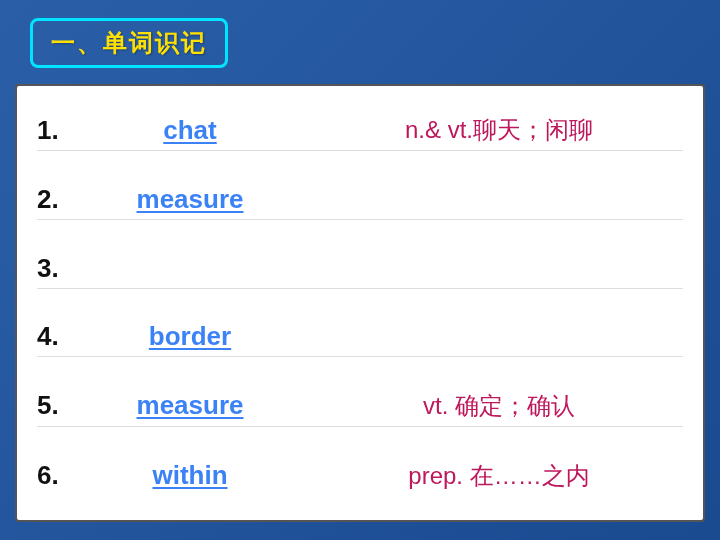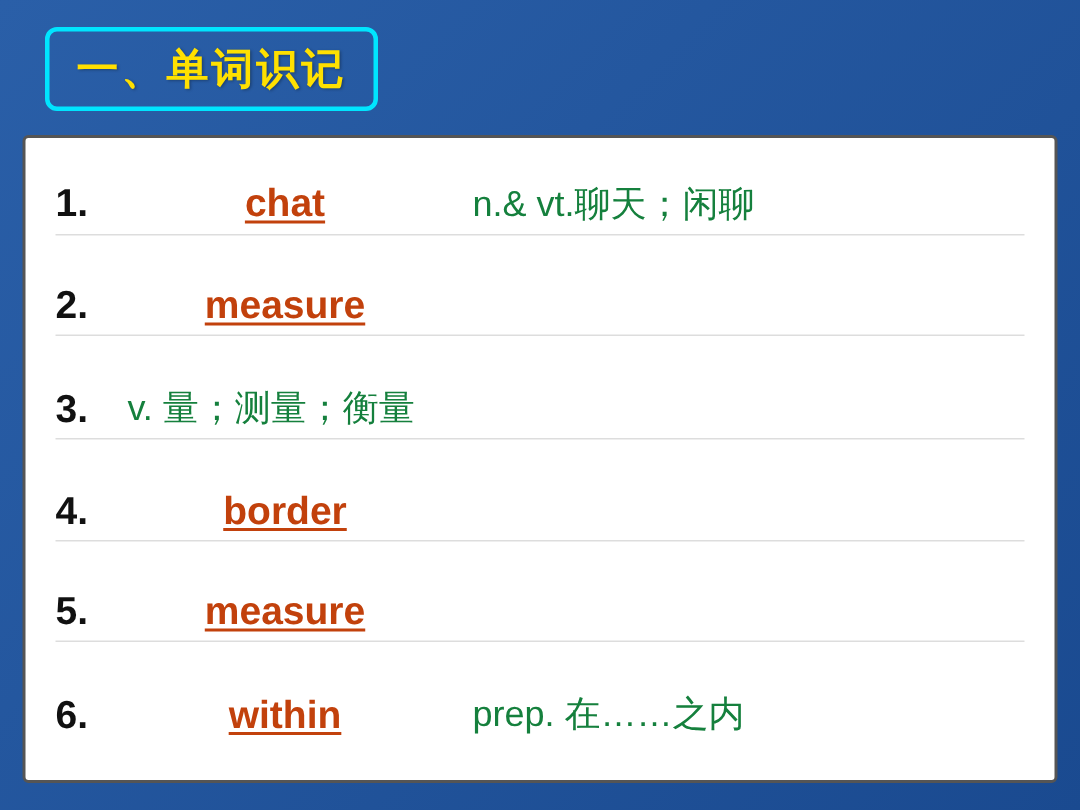"一、单词识记" .title-text { font-size: 28px -> 24px }
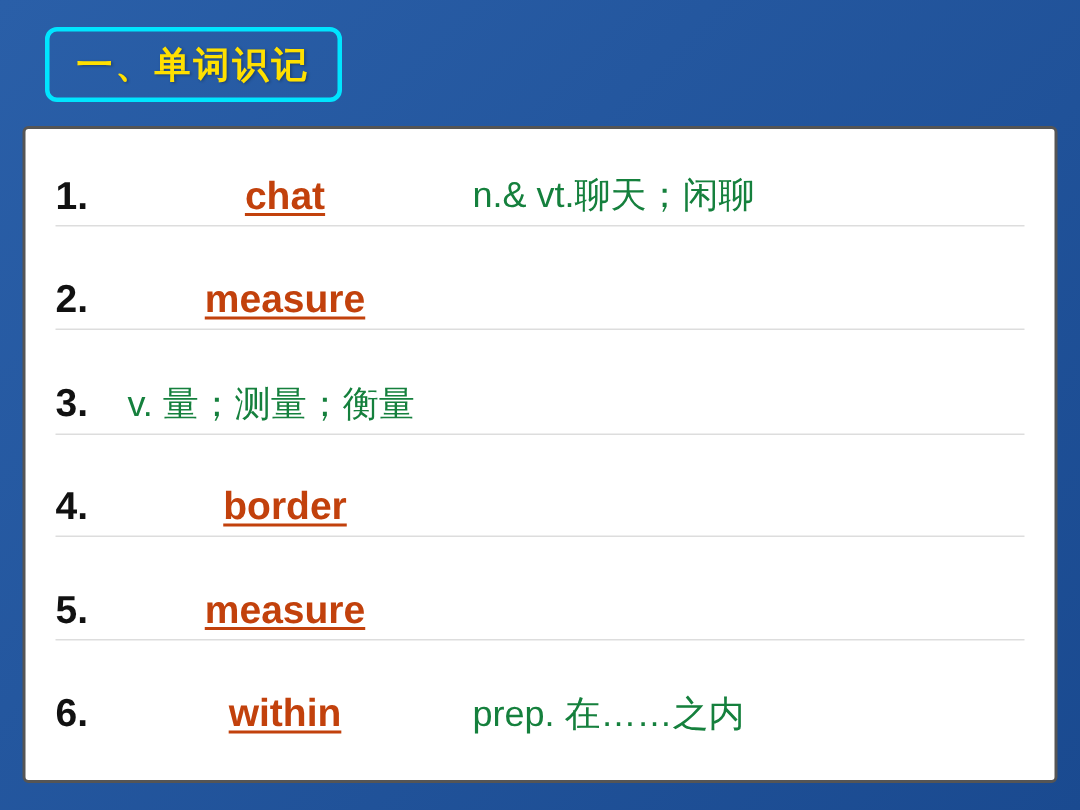"chat" .word { color: #c2410c -> #3b82f6 }
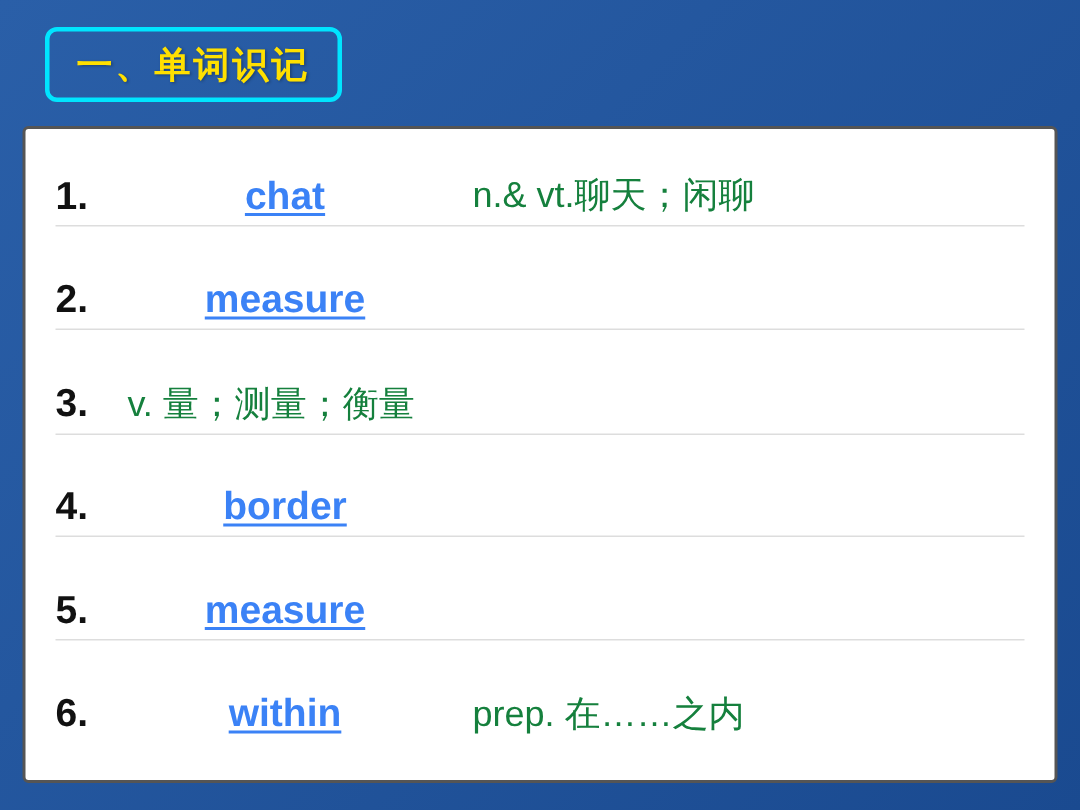"n.& vt.聊天；闲聊" .definition { color: #15803d -> #be185d; text-align: none -> center }
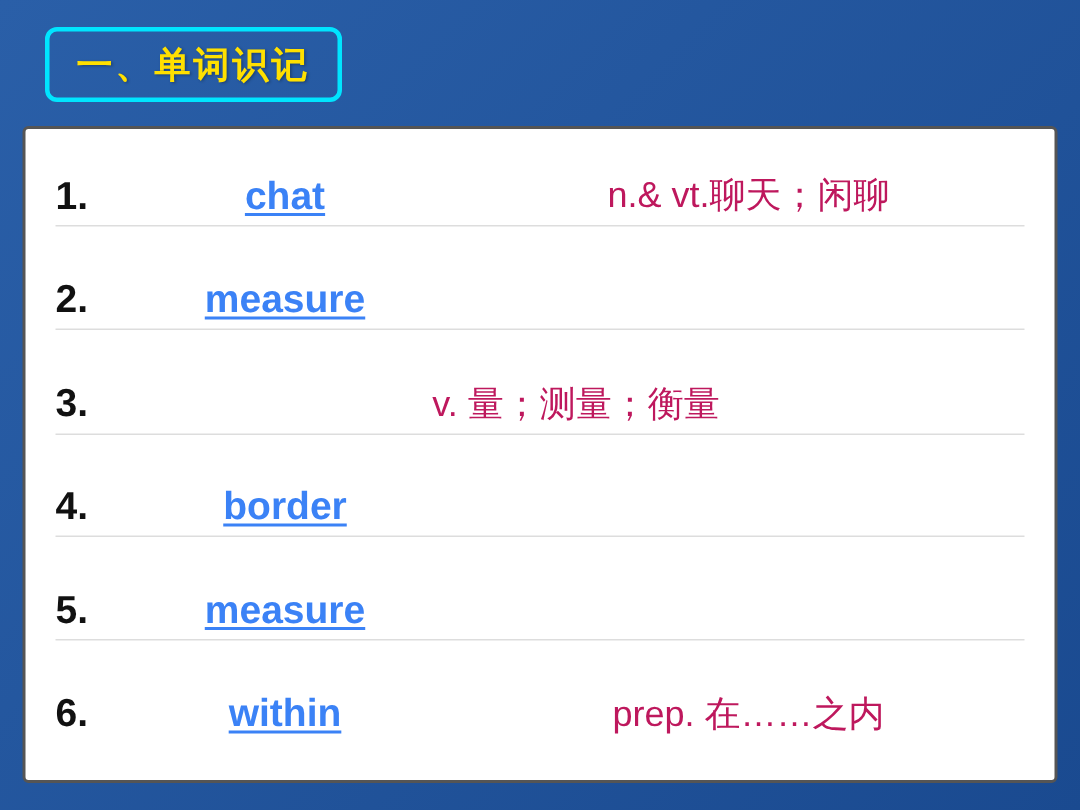"v. 量；测量；衡量" span.definition { html: <span>v. 量；测量；衡量</span> -> none }
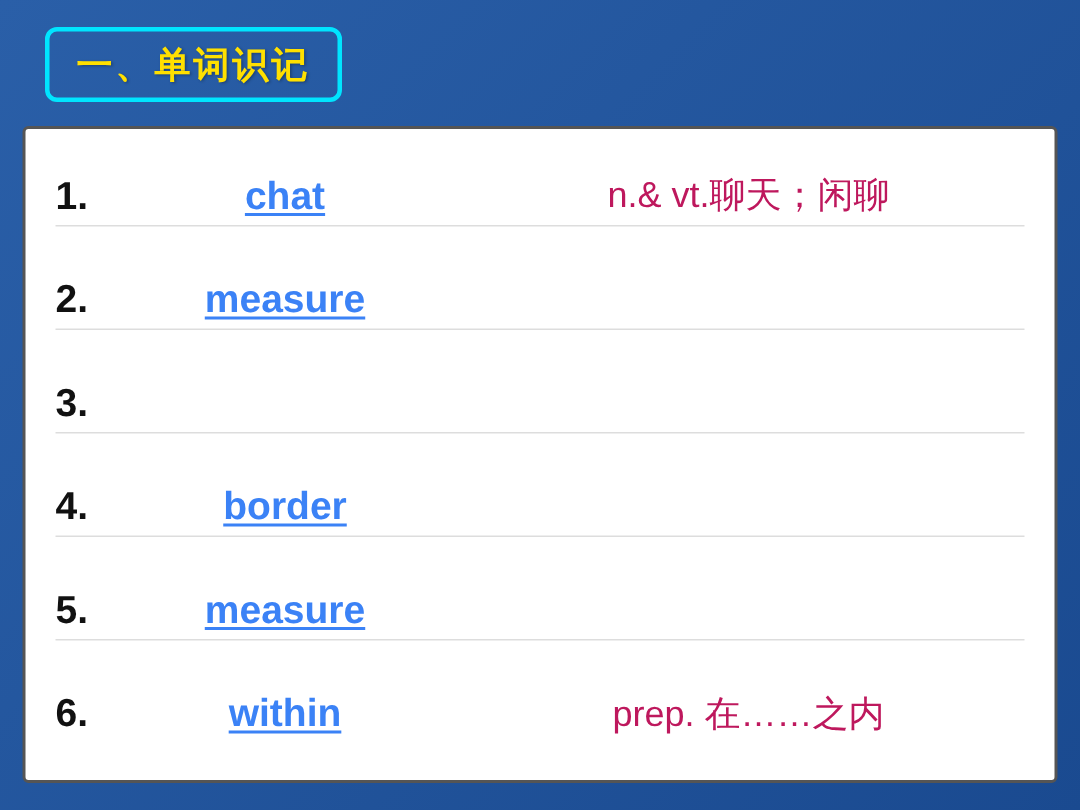"vt. 确定；确认" span.definition { html: none -> <span>vt. 确定；确认</span> }
